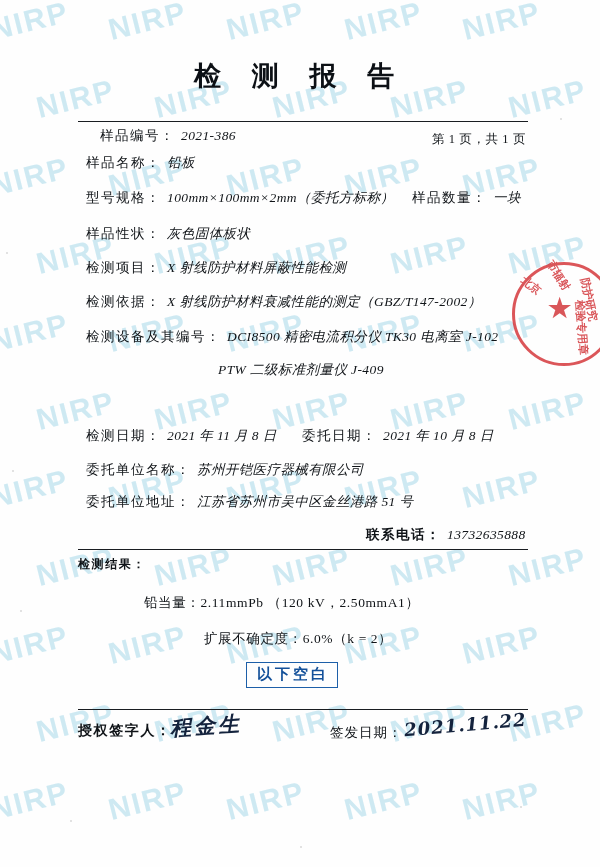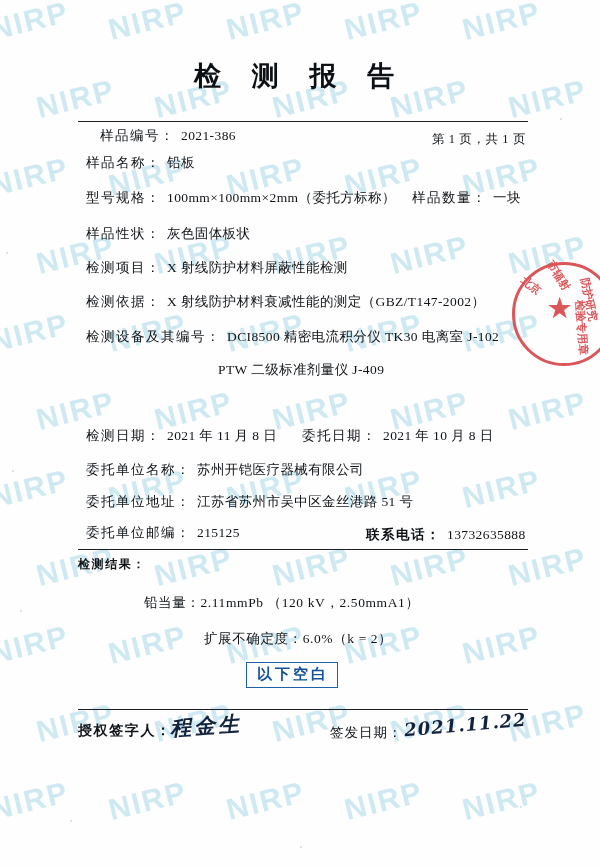"2021-386" .val { font-style: none -> italic }
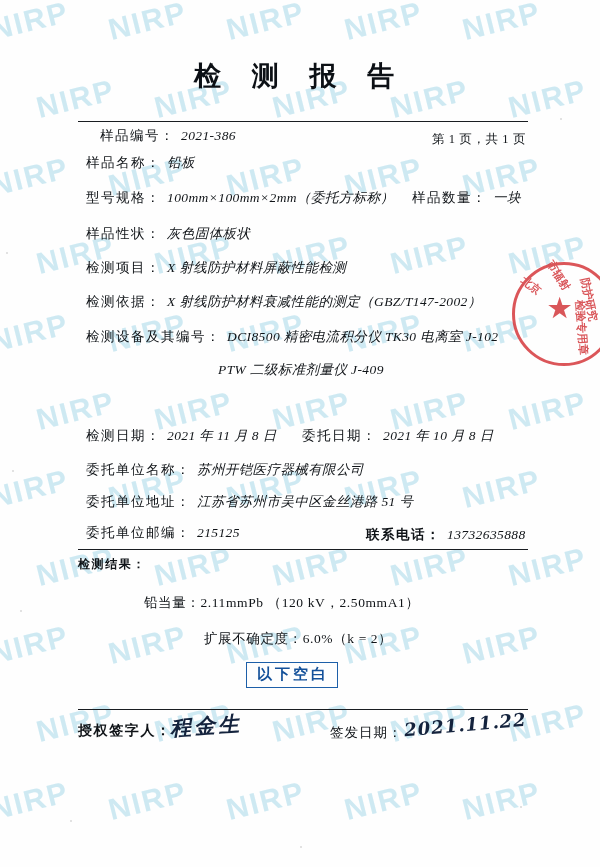"委托单位邮编：" div.row { html: <div> <span>委托单位邮编：</span> <span>215125</span> </div> -> none }
